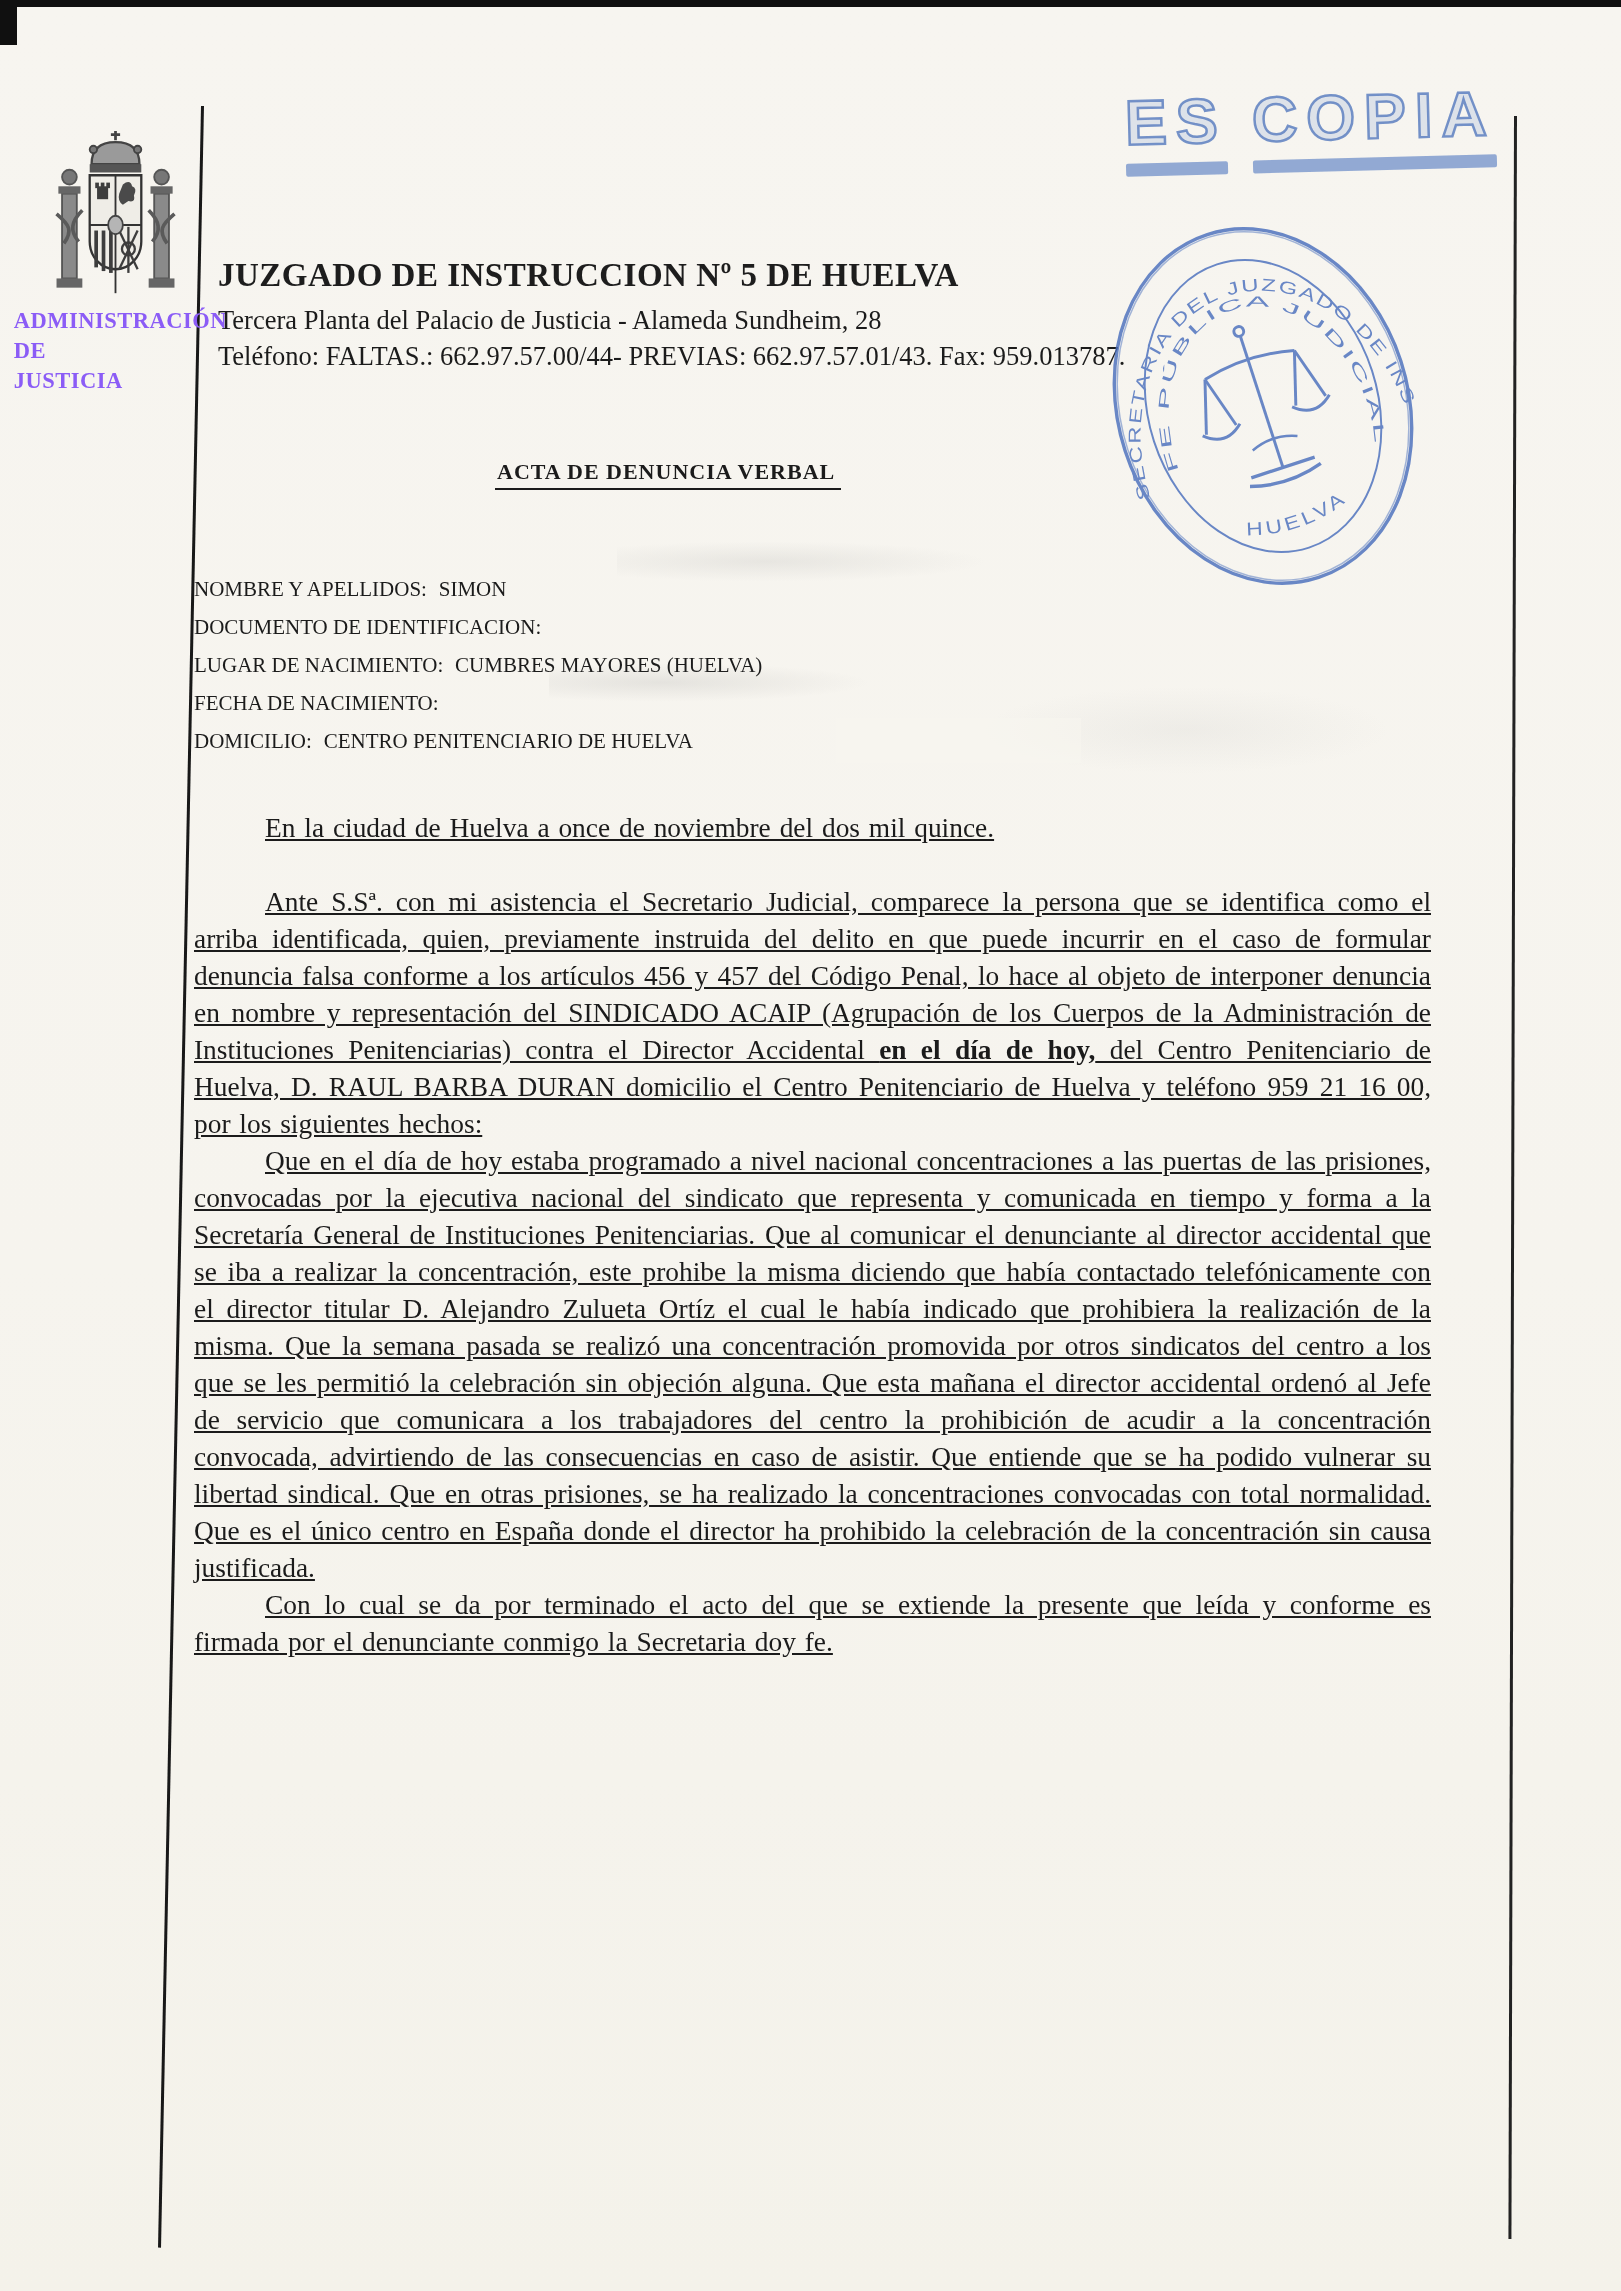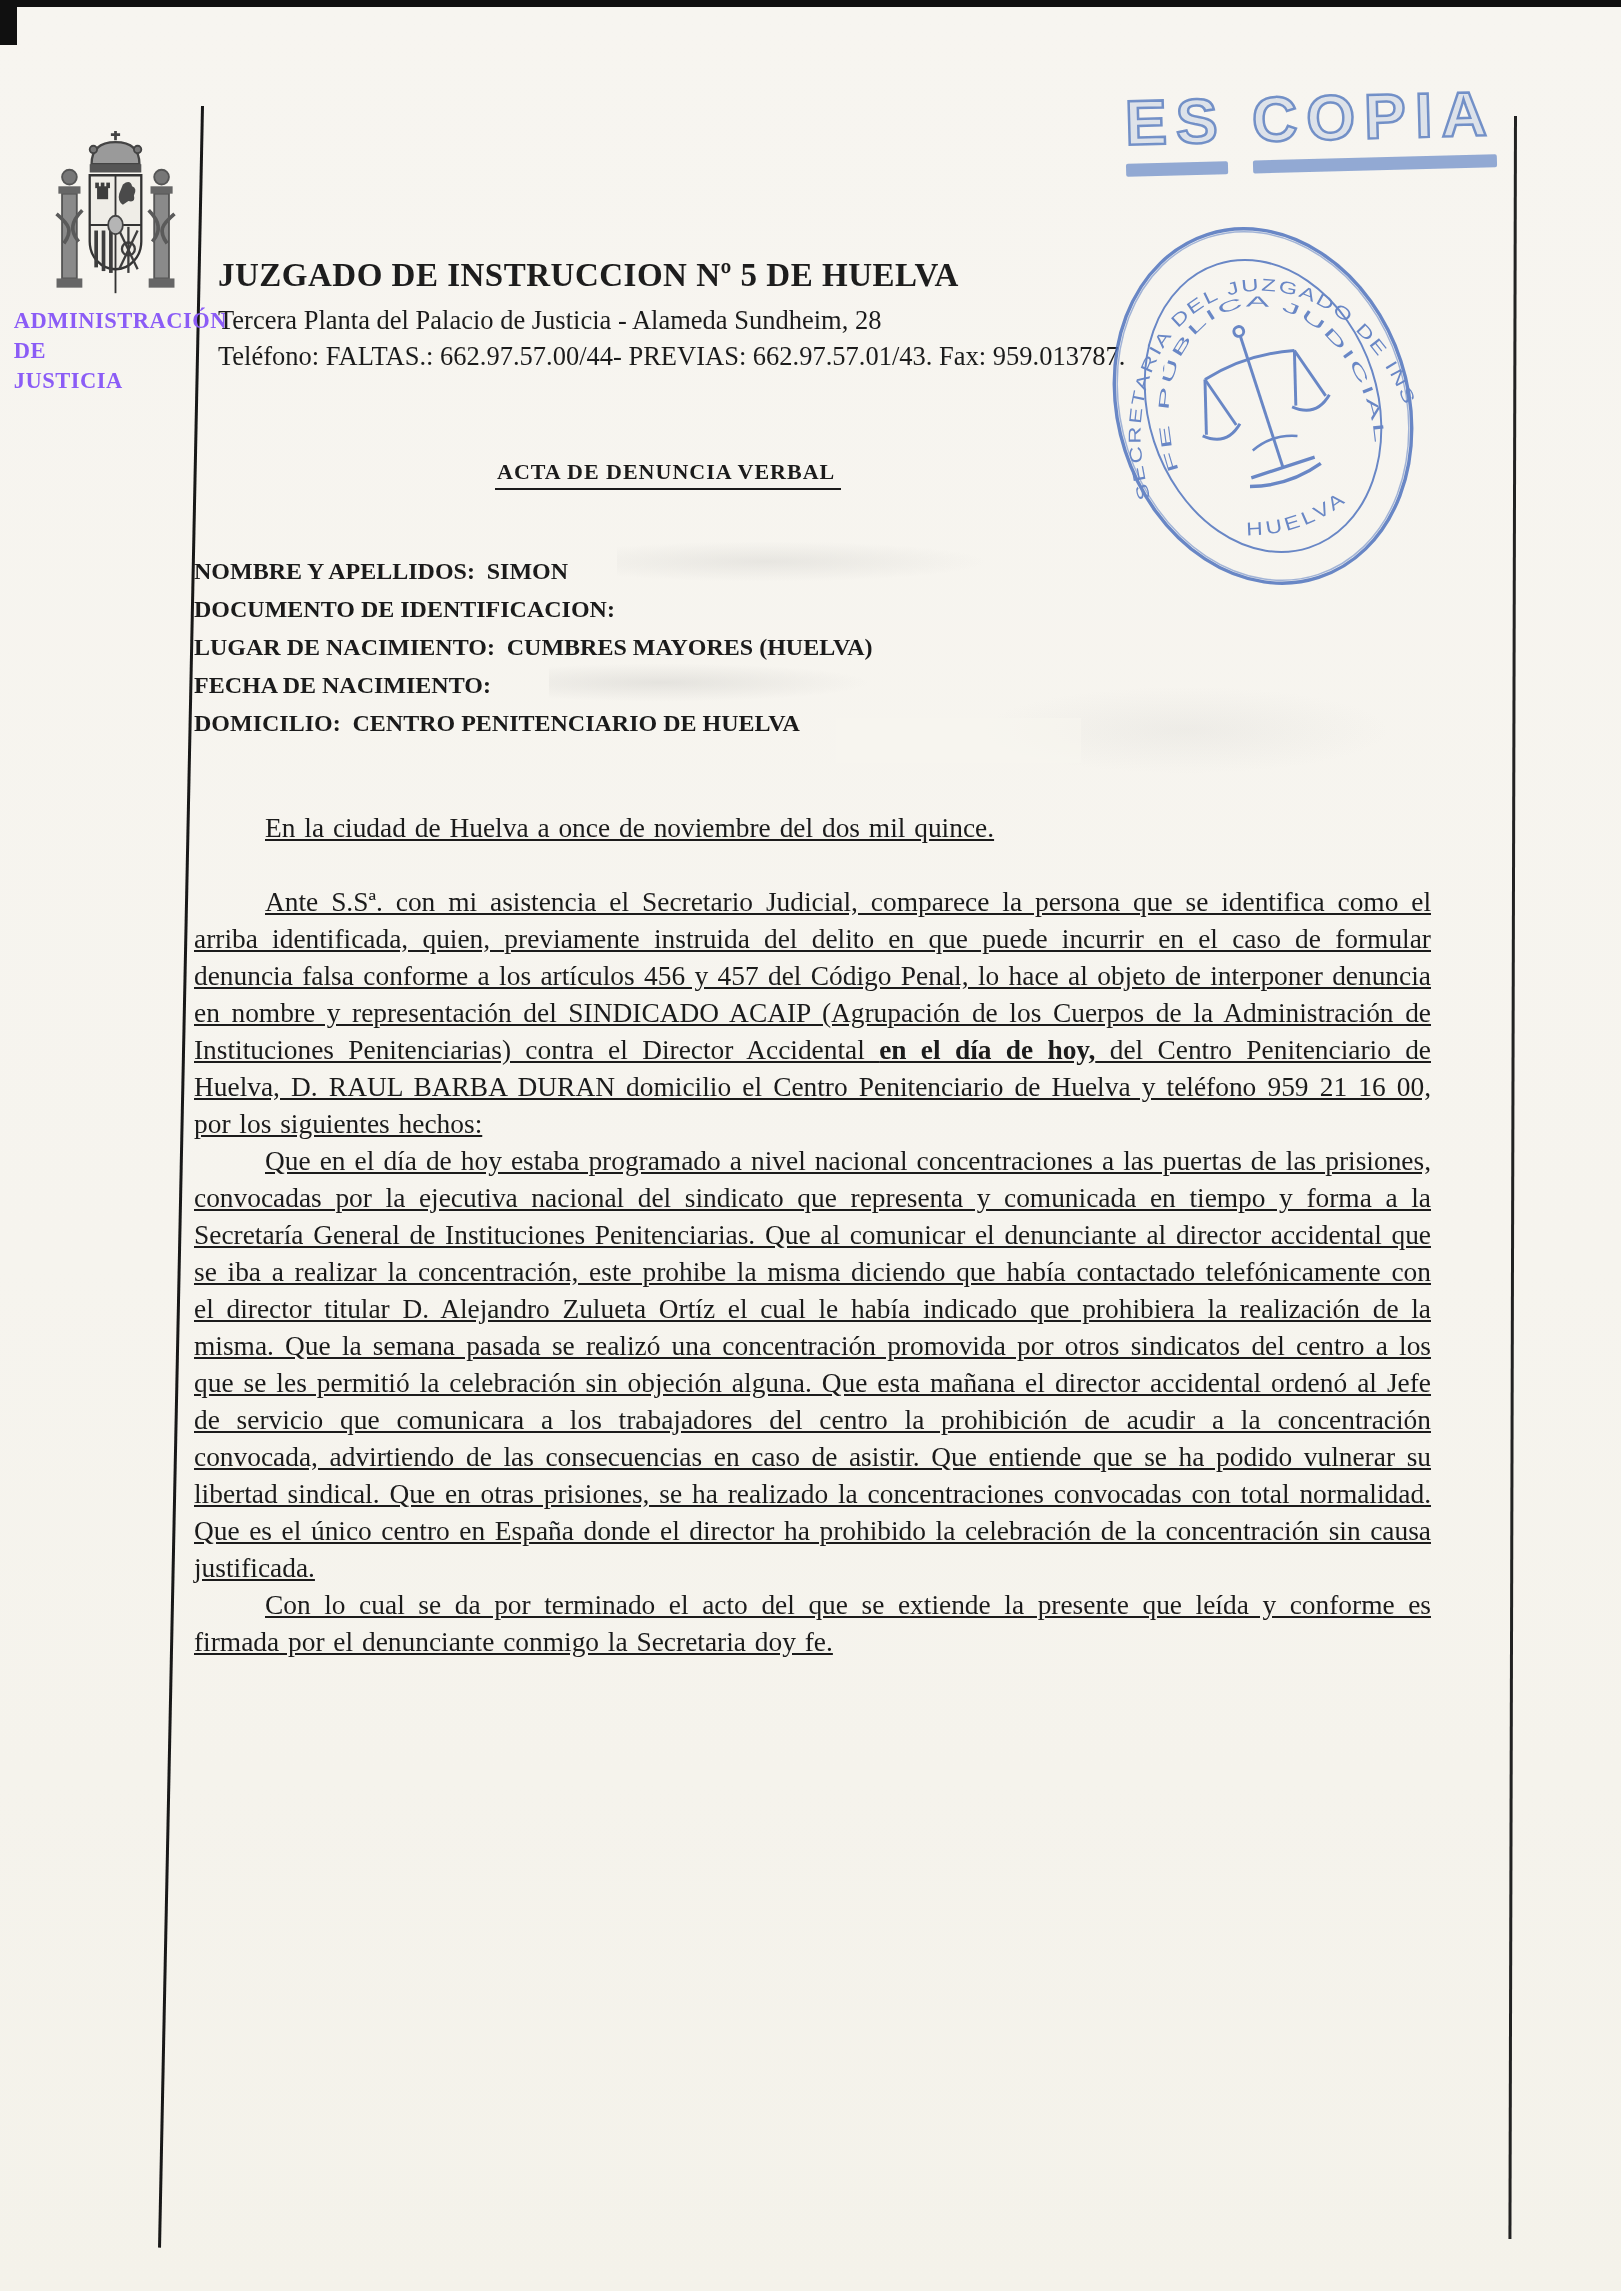"NOMBRE Y APELLIDOS: SIMON" .fields { font-size: 24px -> 21px; font-weight: bold -> none; top: 552px -> 570px }
